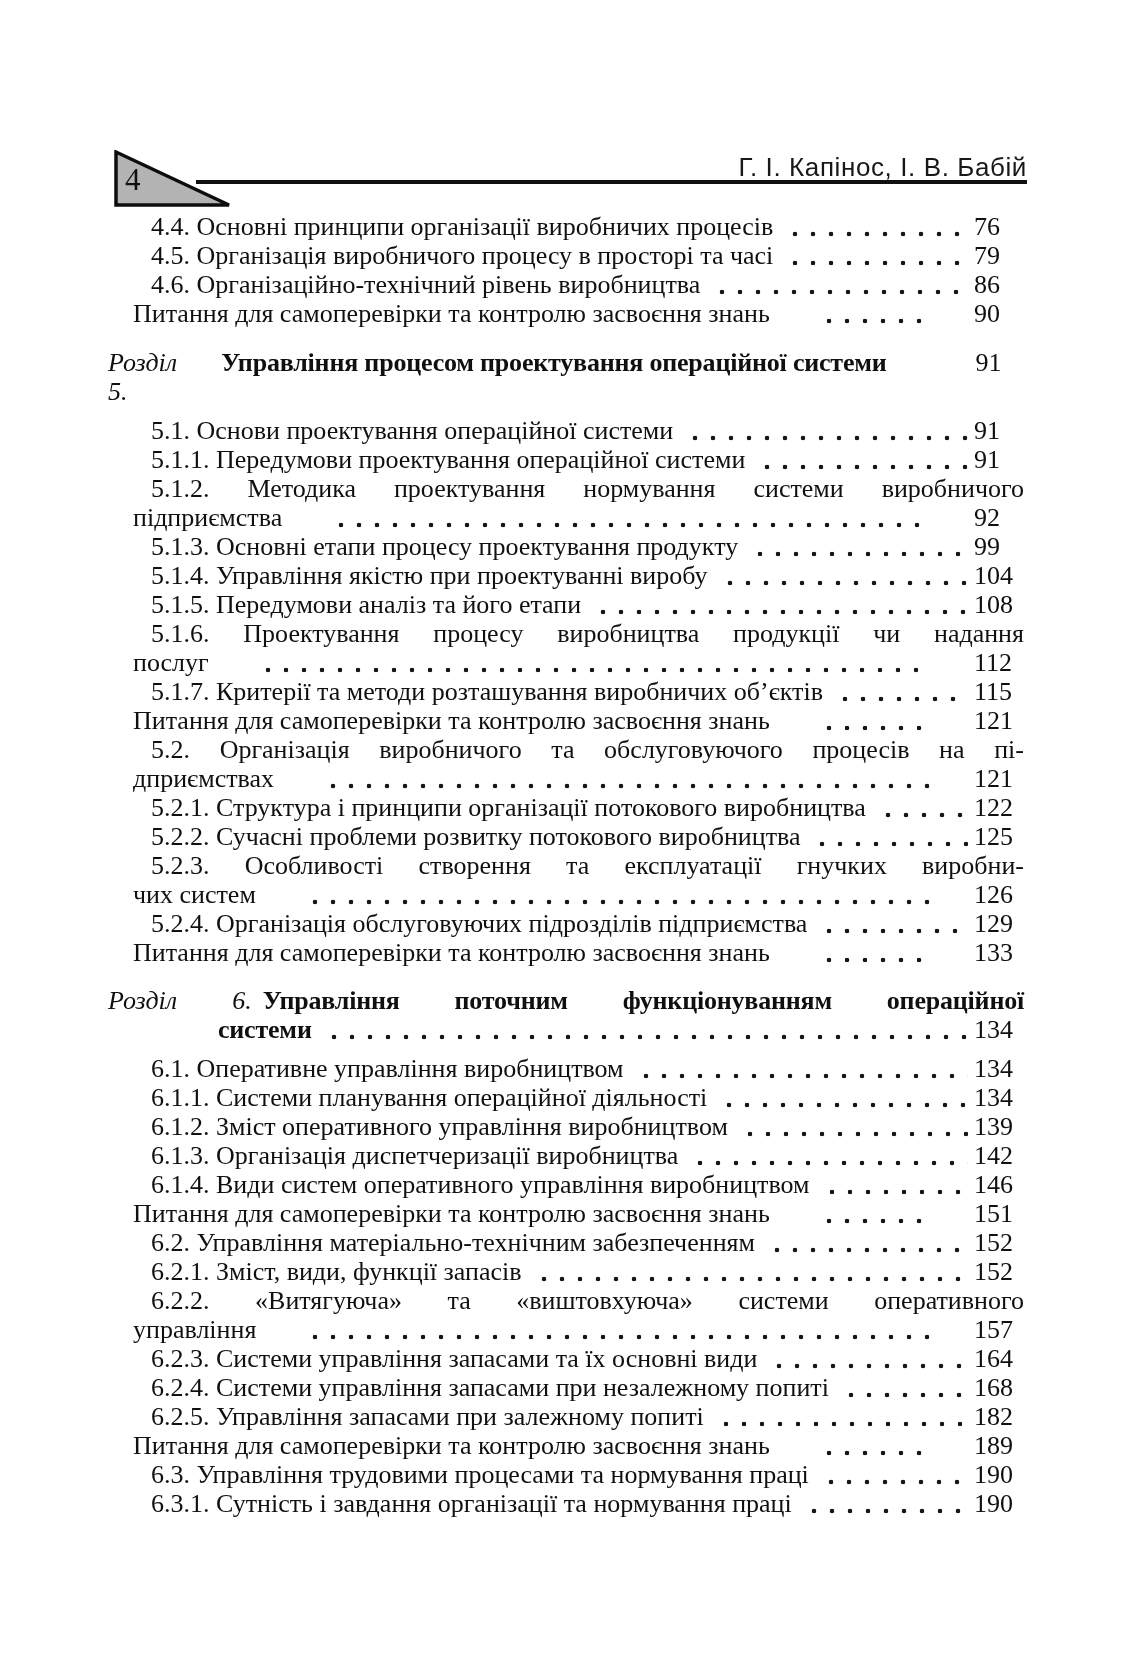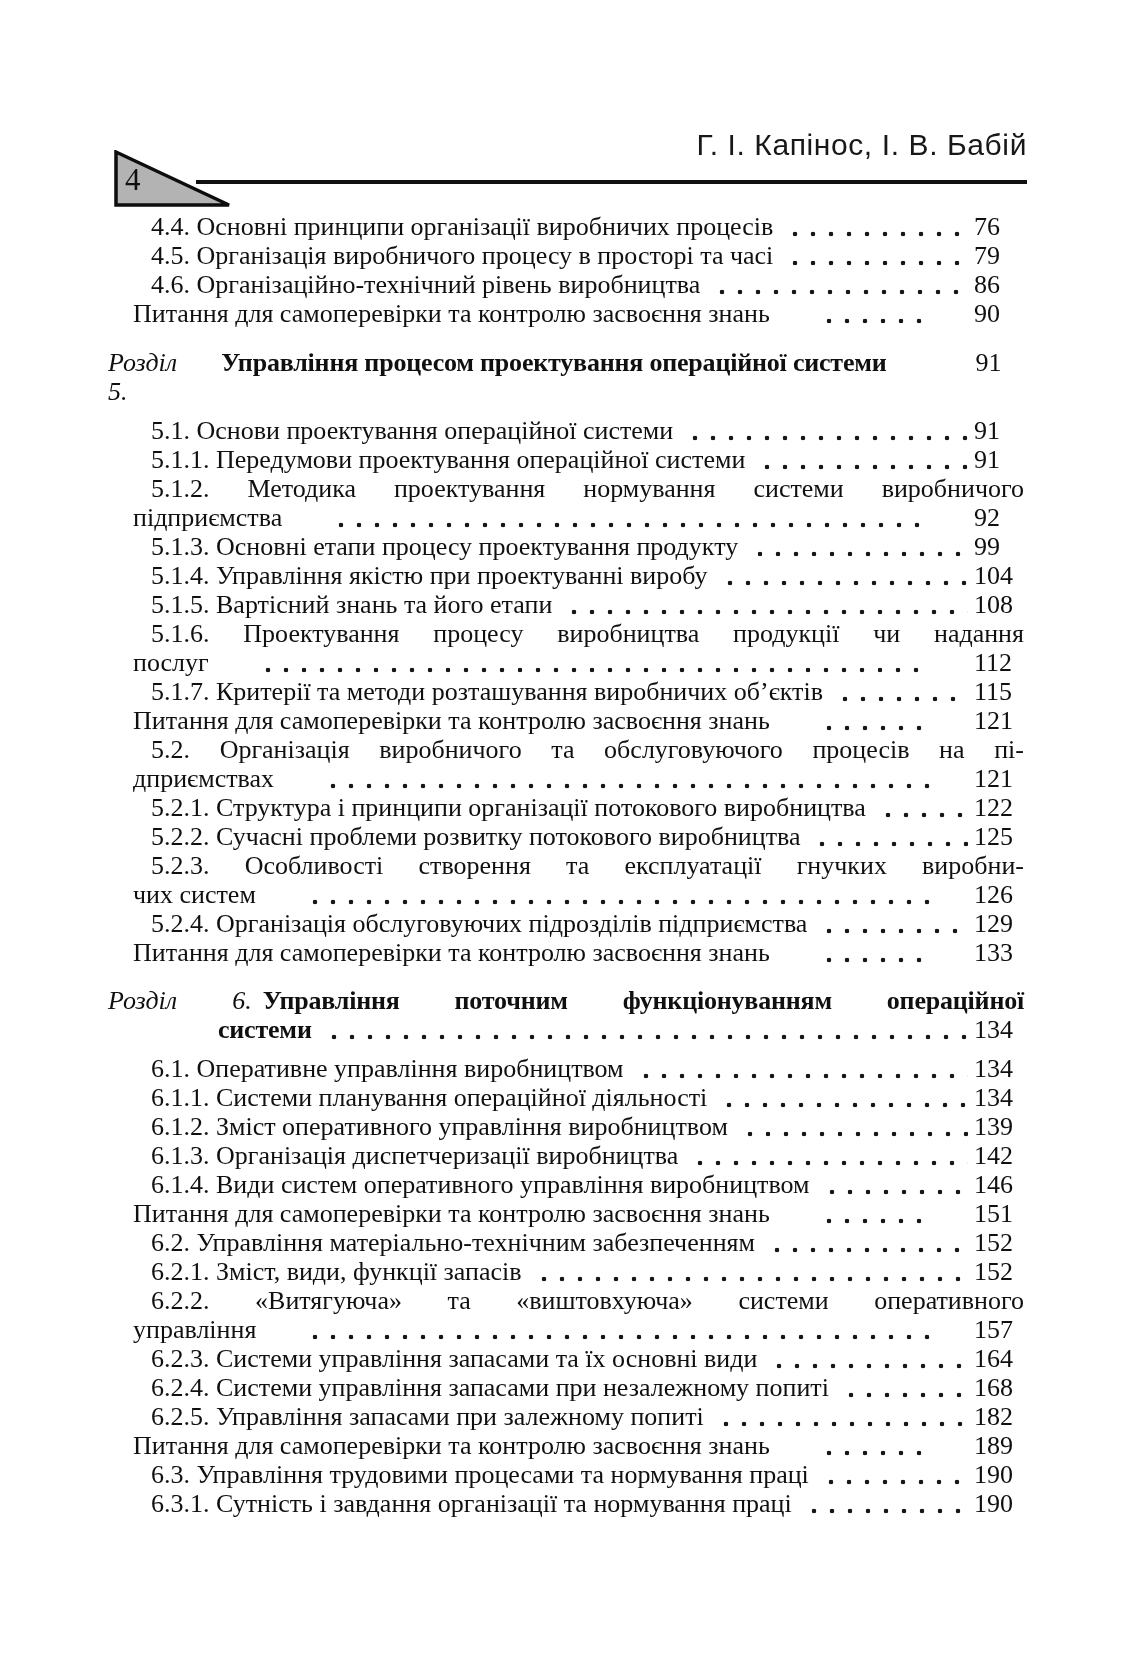"Г. І. Капінос, І. В." .authors { font-size: 30px -> 26px; top: 128px -> 152px }
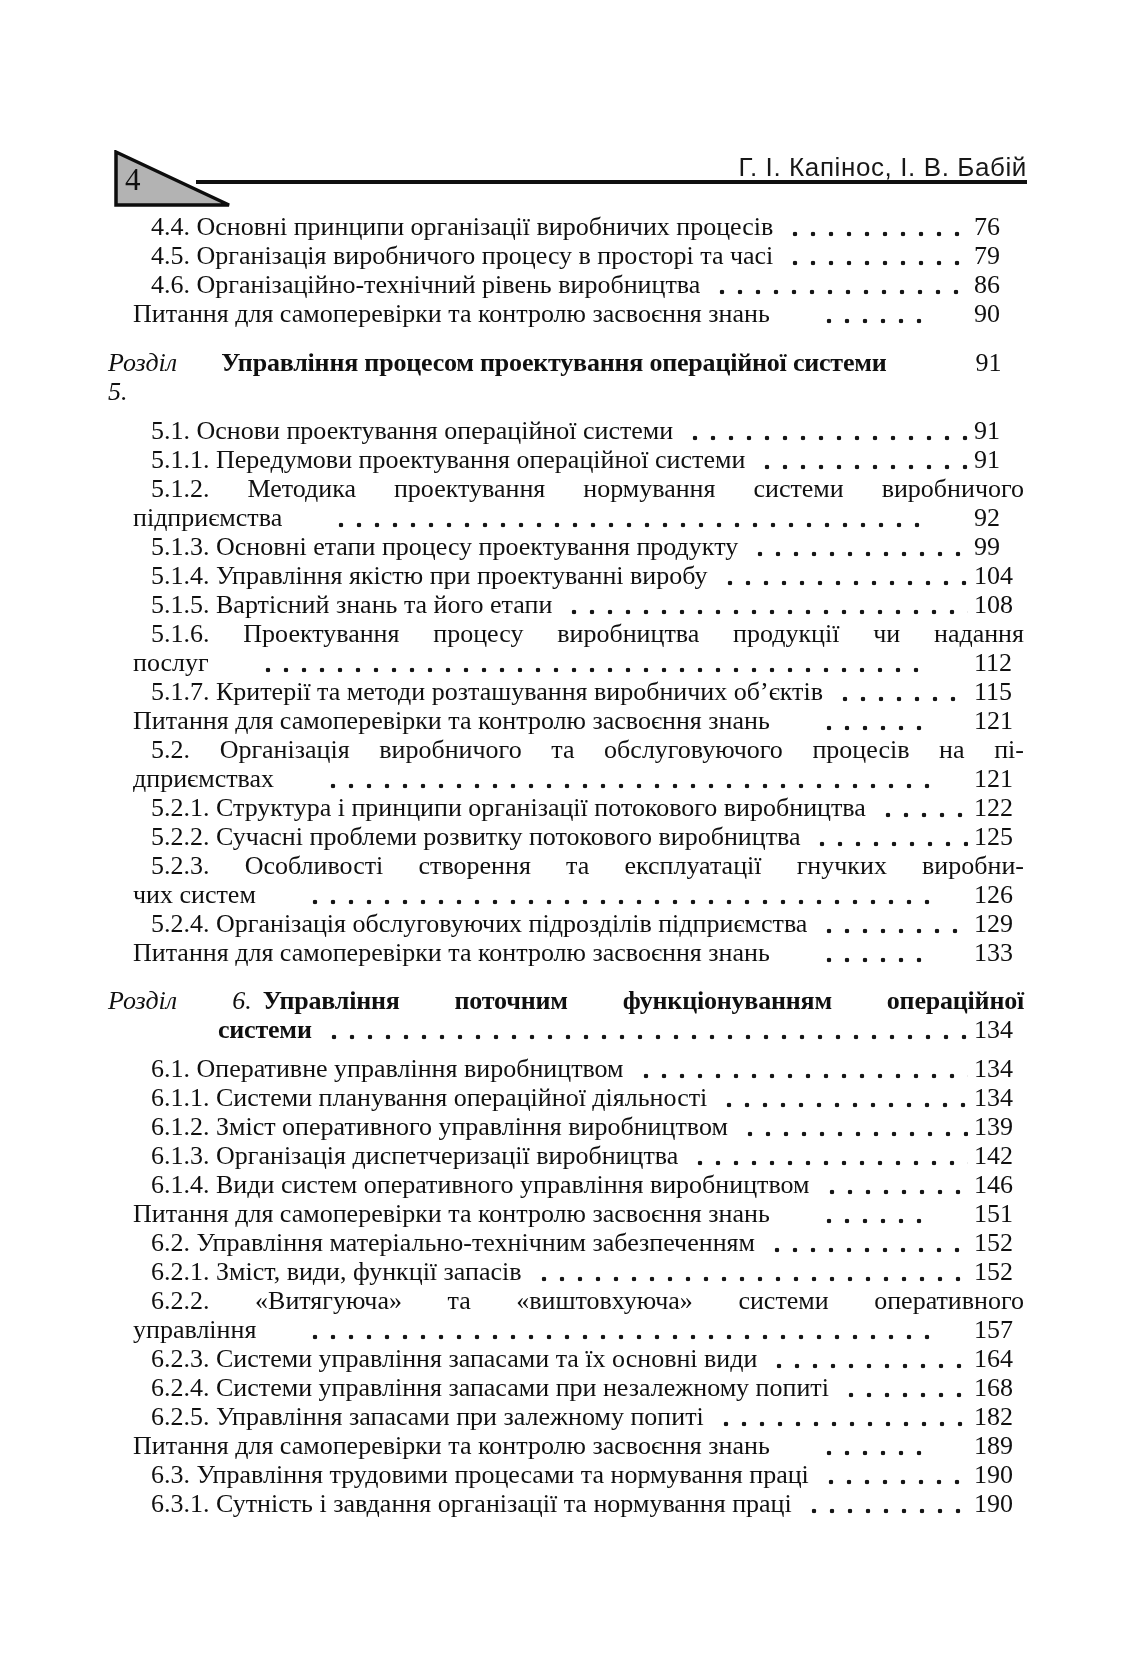"5.1.5. Вартісний знань та його" span.txt { text: Вартісний знань -> Передумови аналіз }
